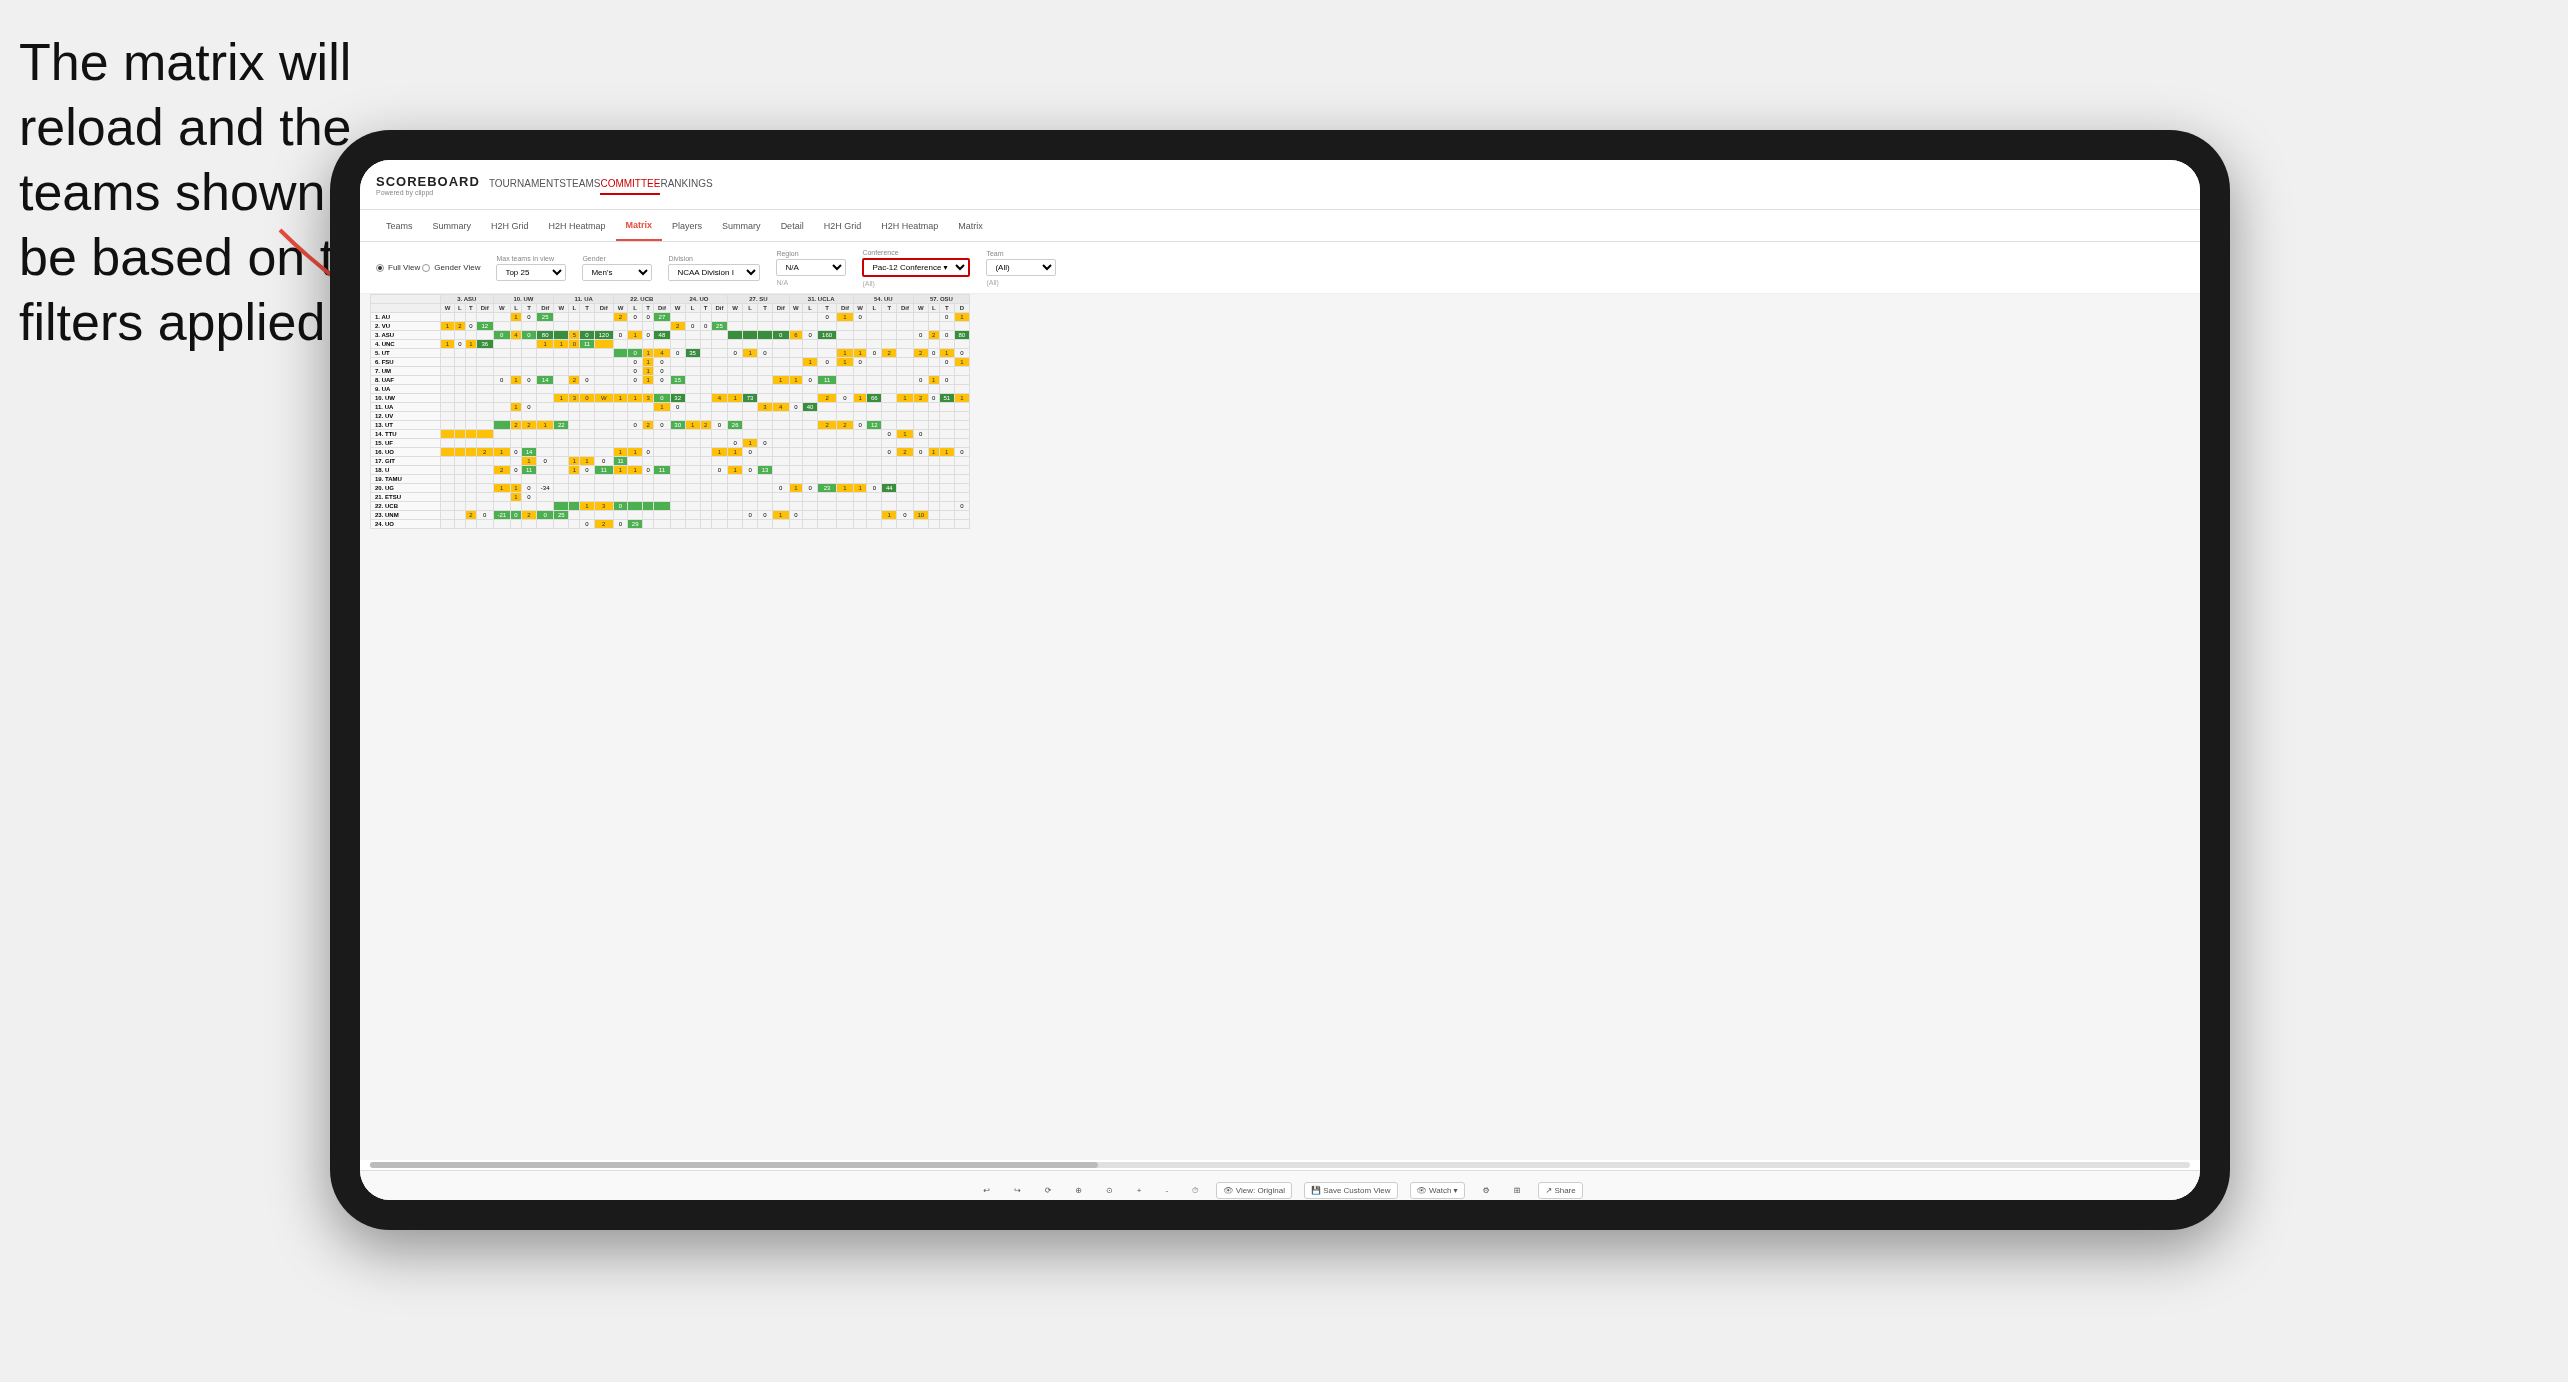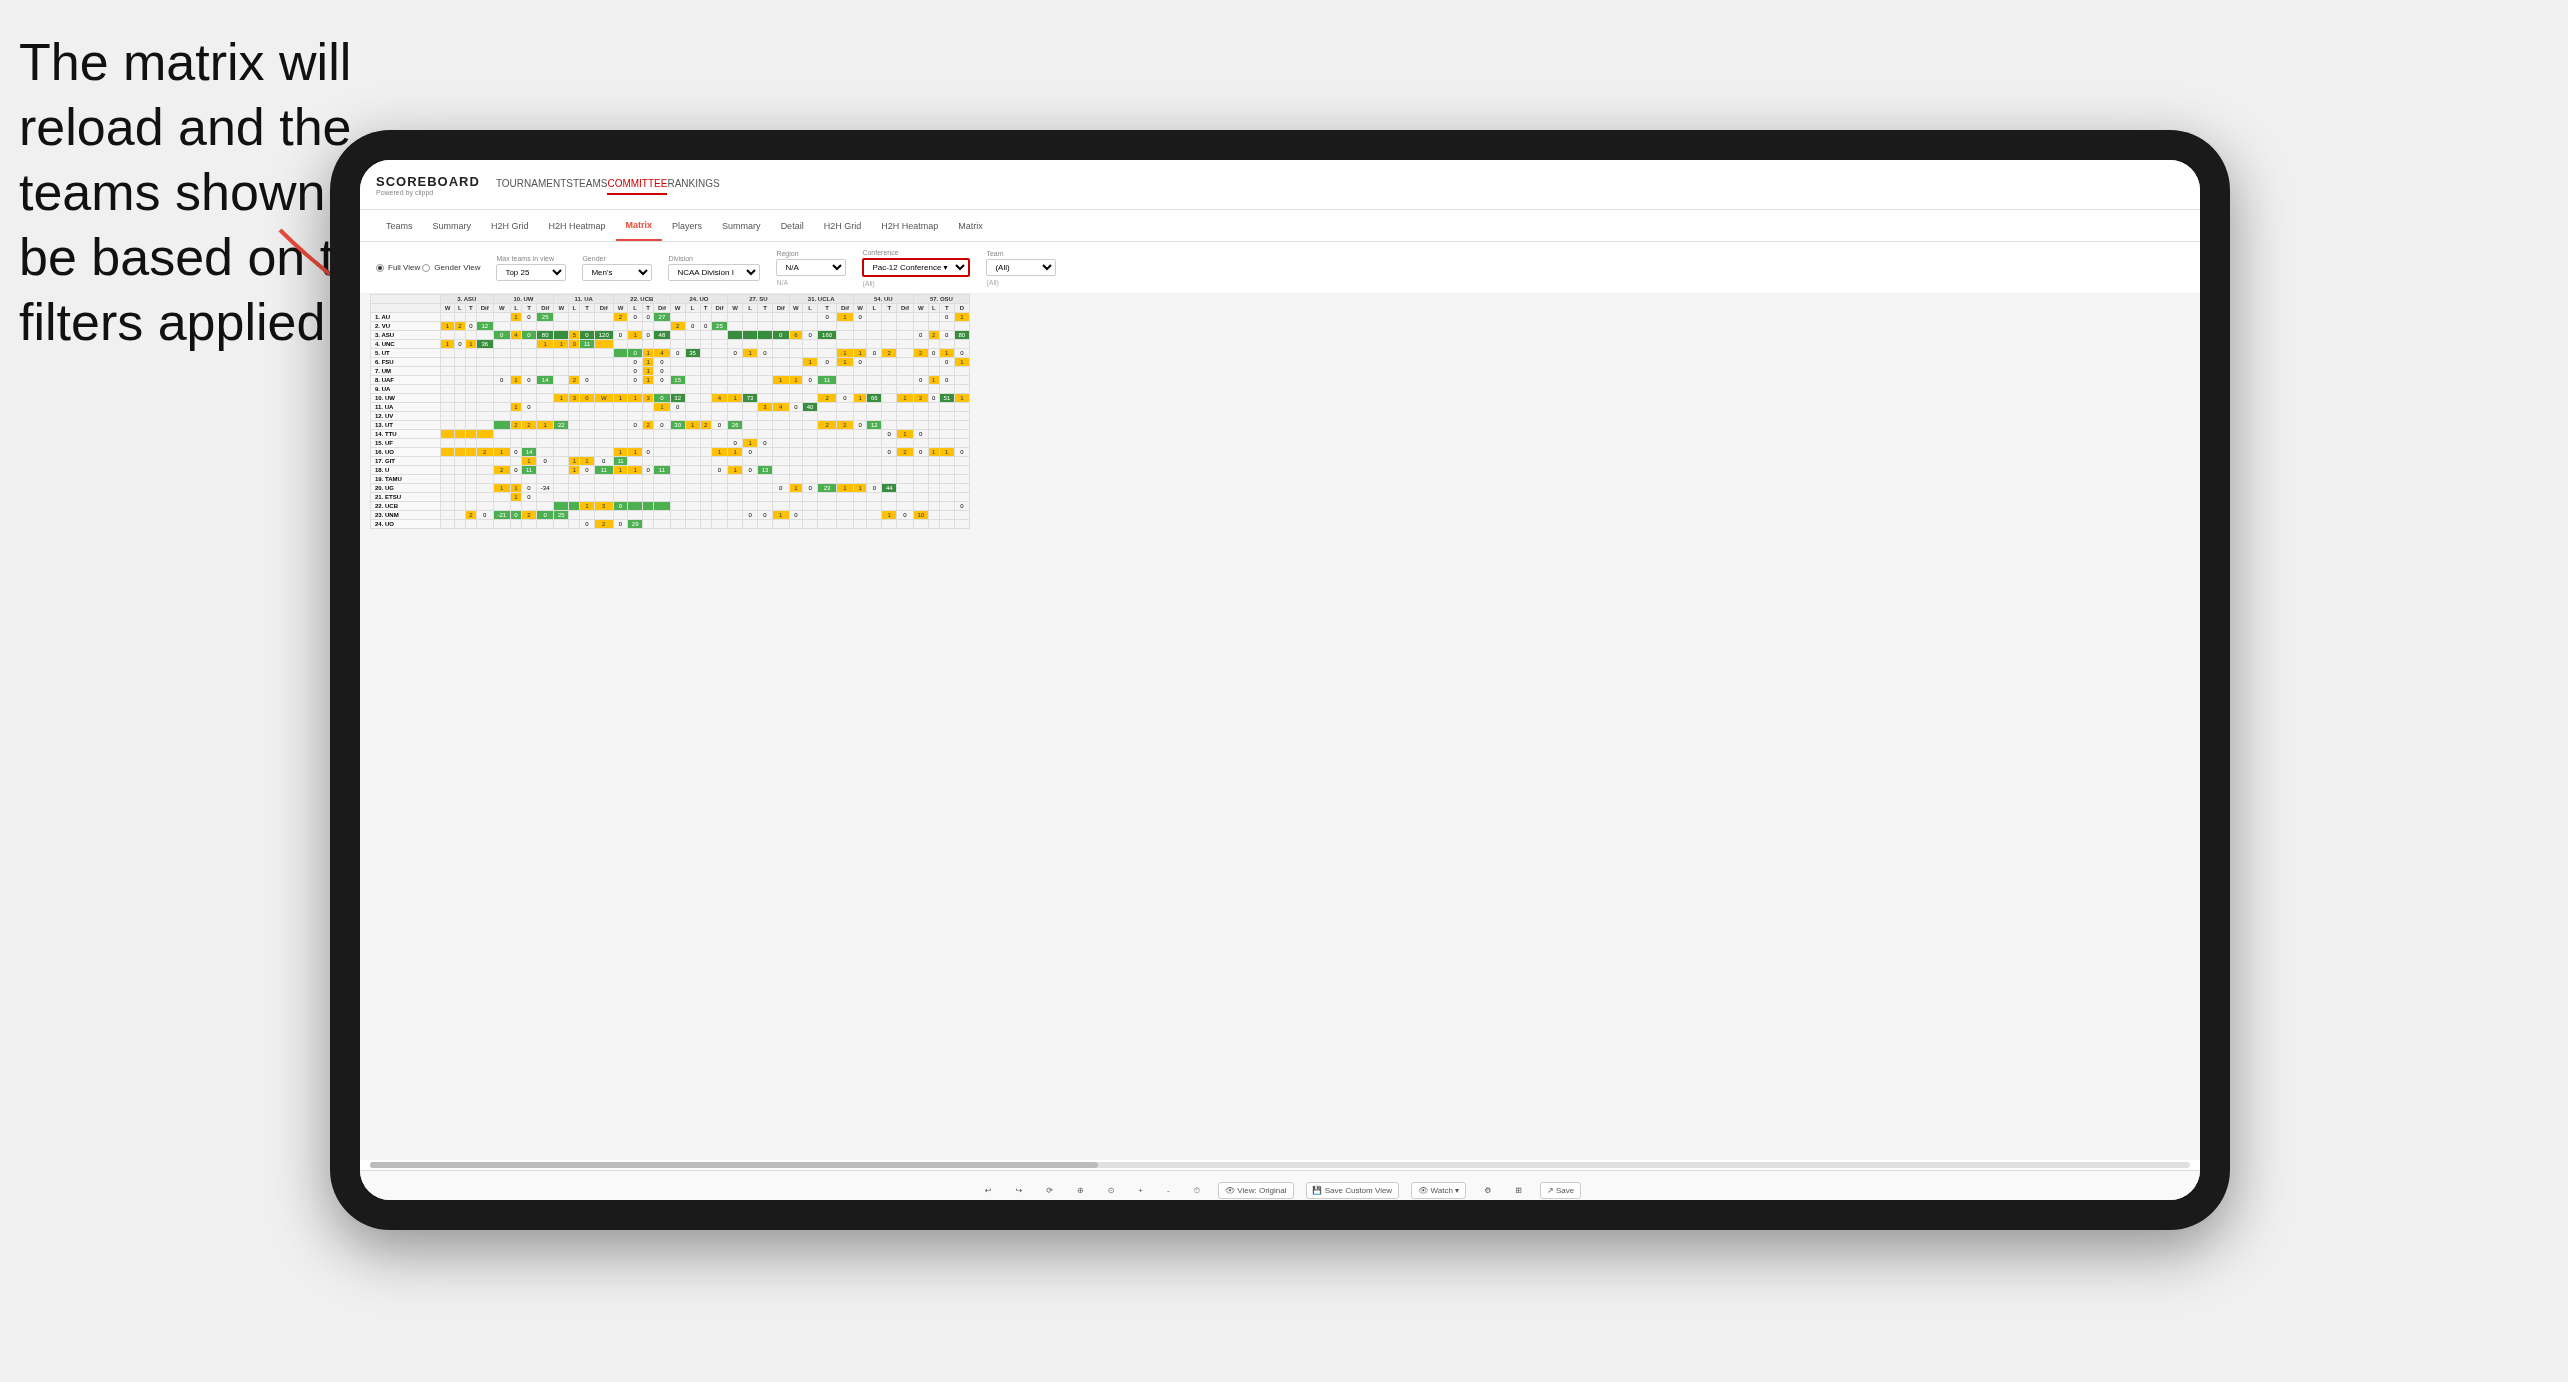"SCOREBOARD" .logo-area { margin-right: 16px -> 9px }
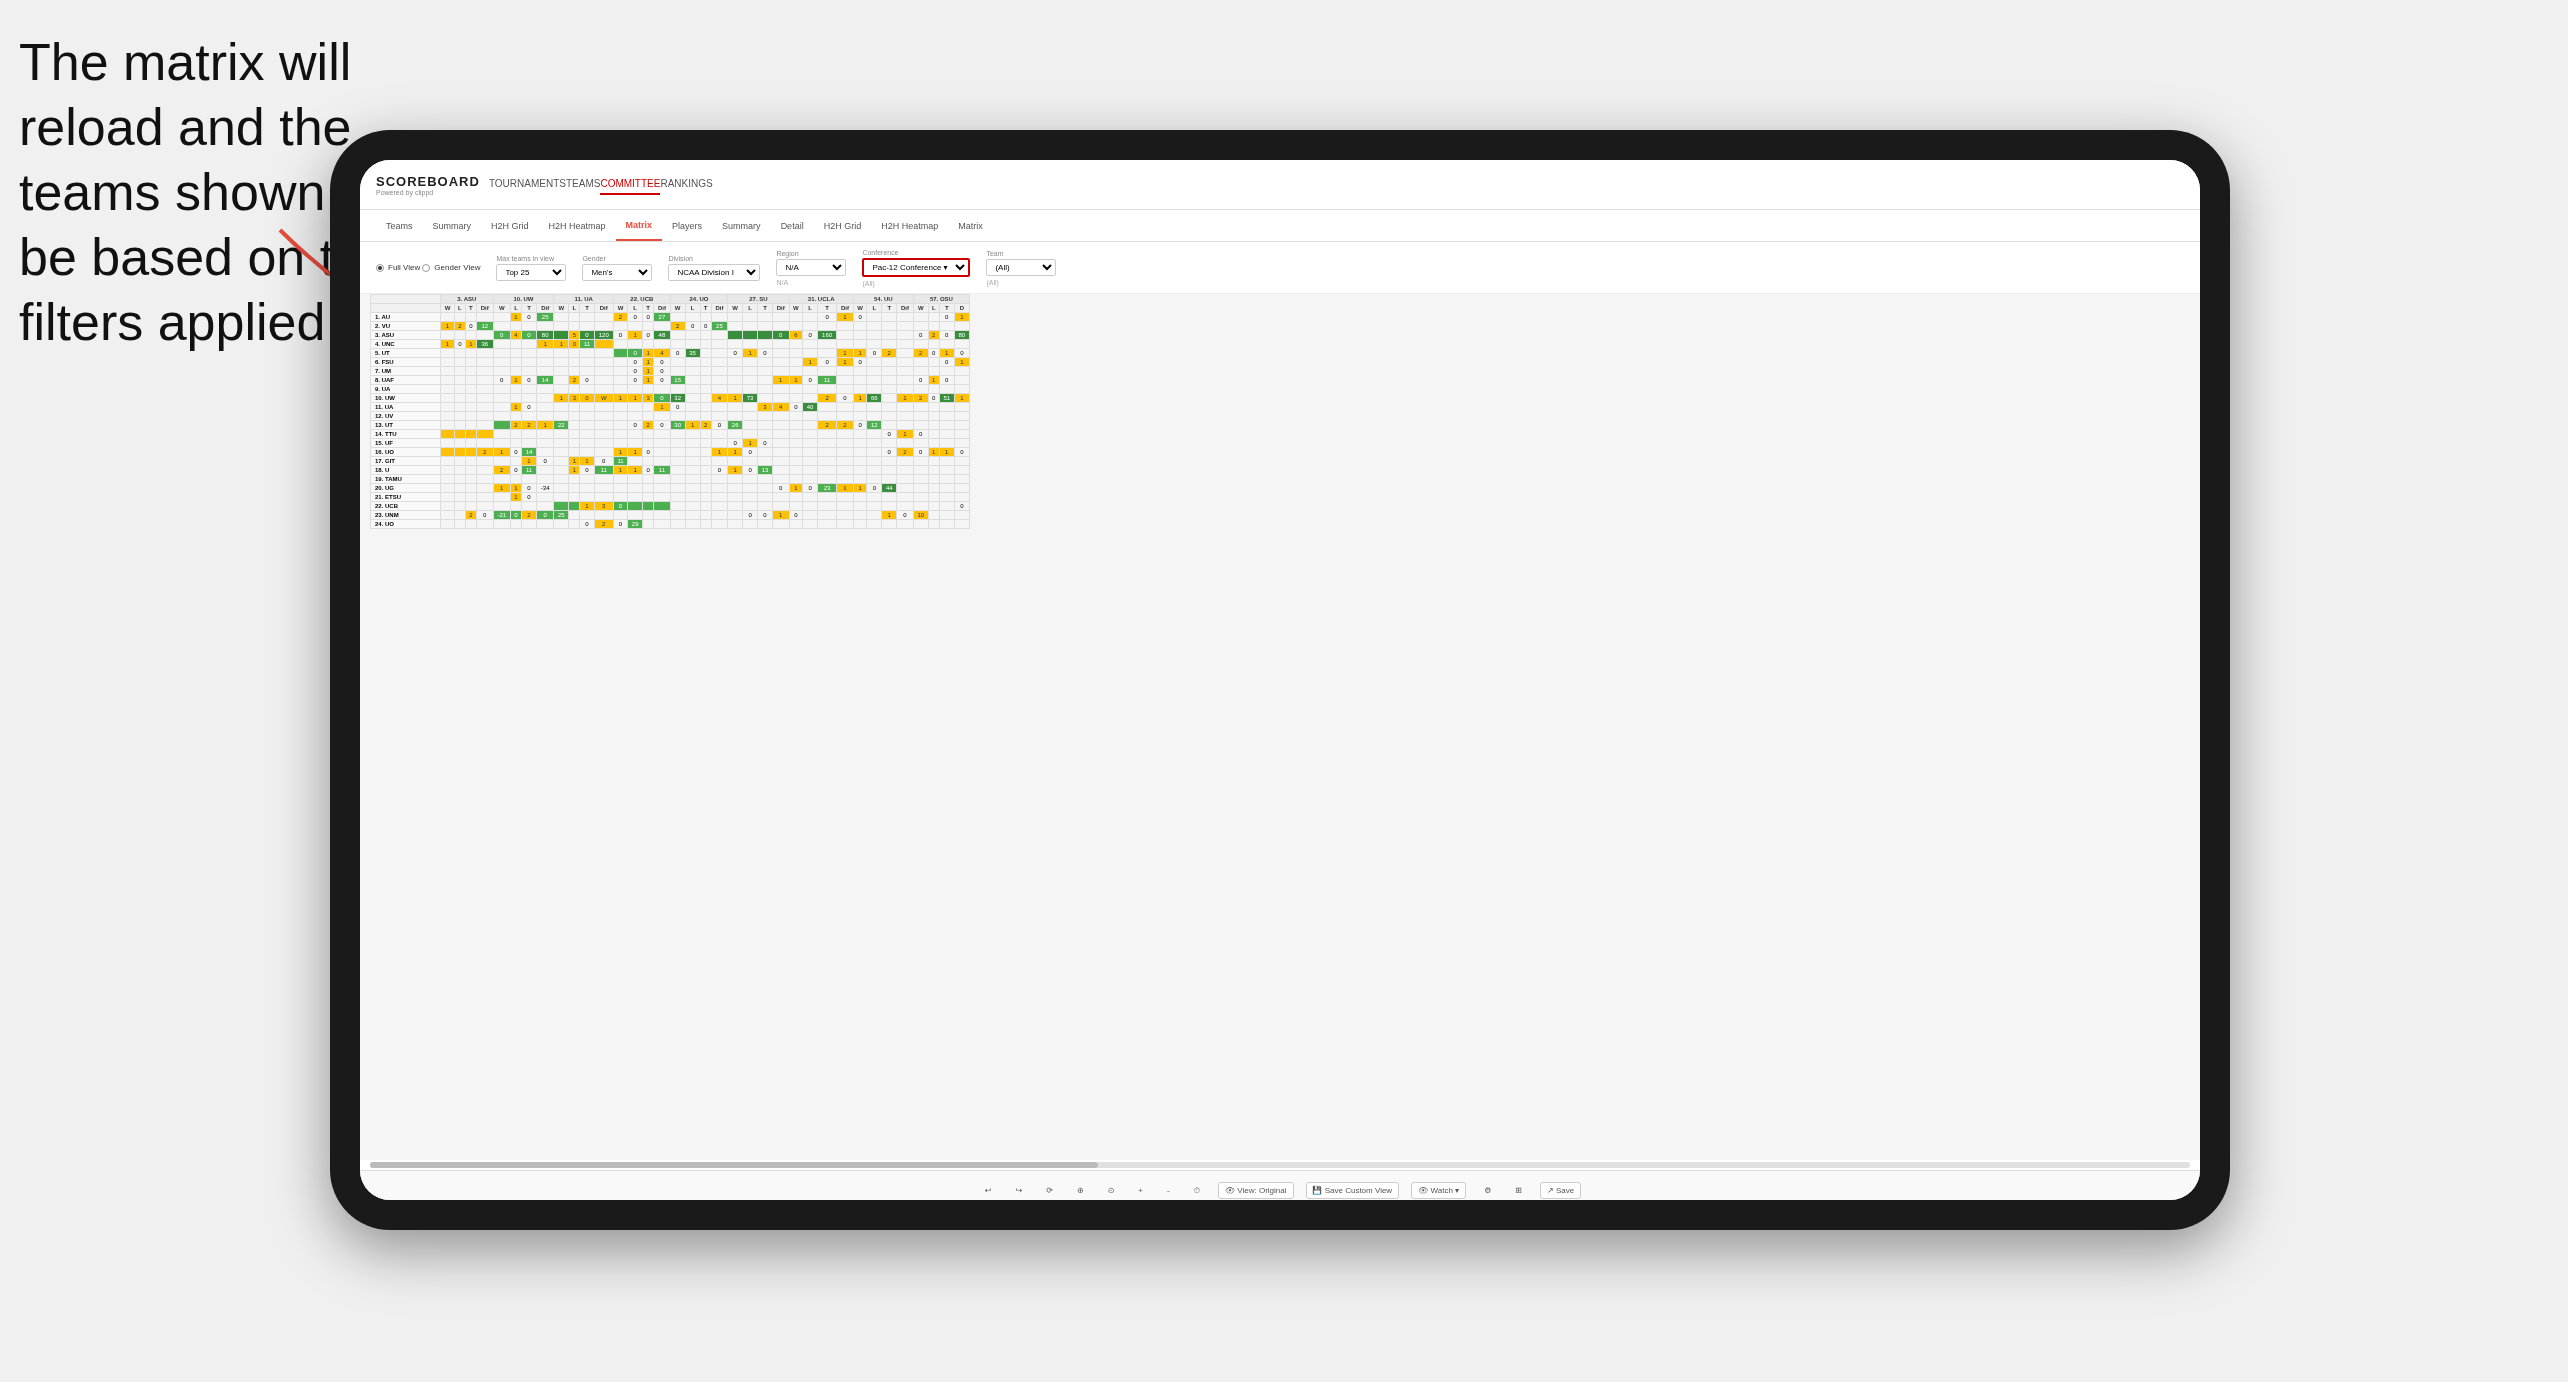"↗ Save" span.toolbar-btn { text: Save -> Share }
